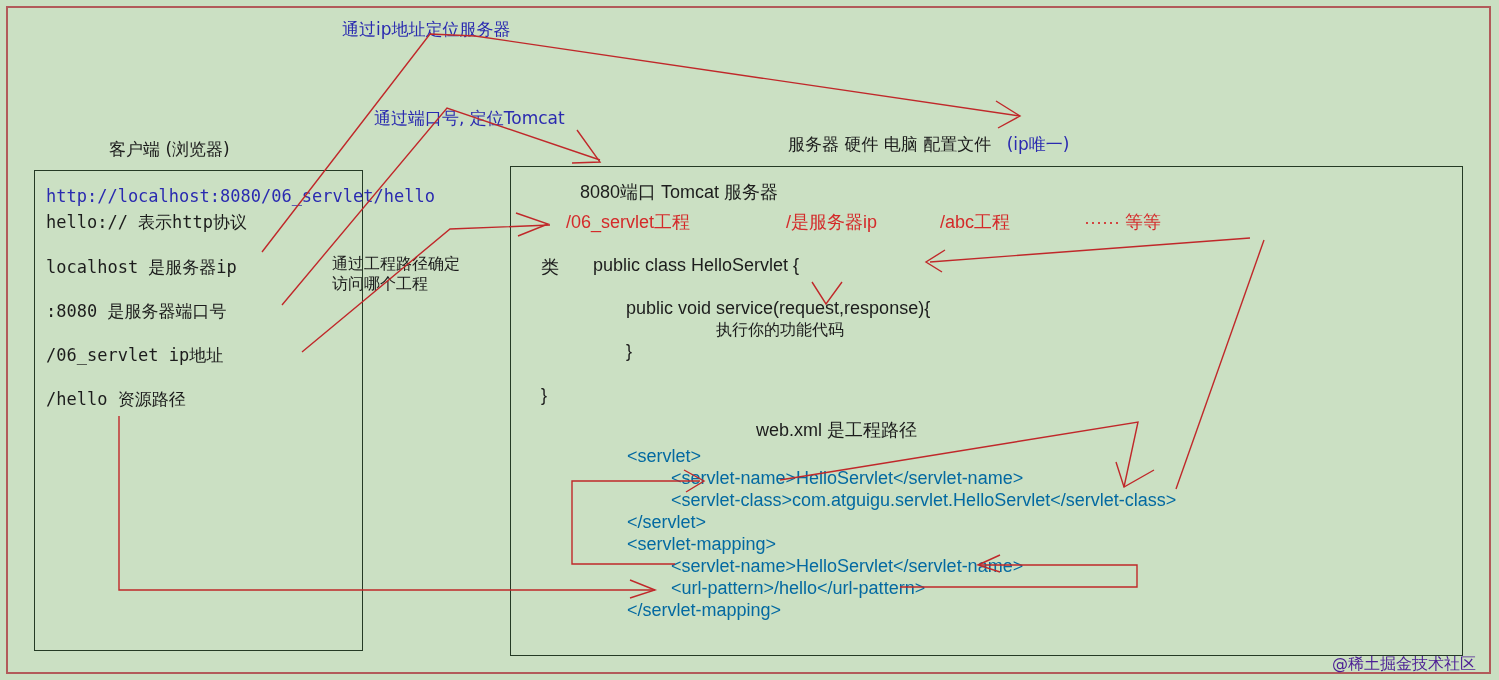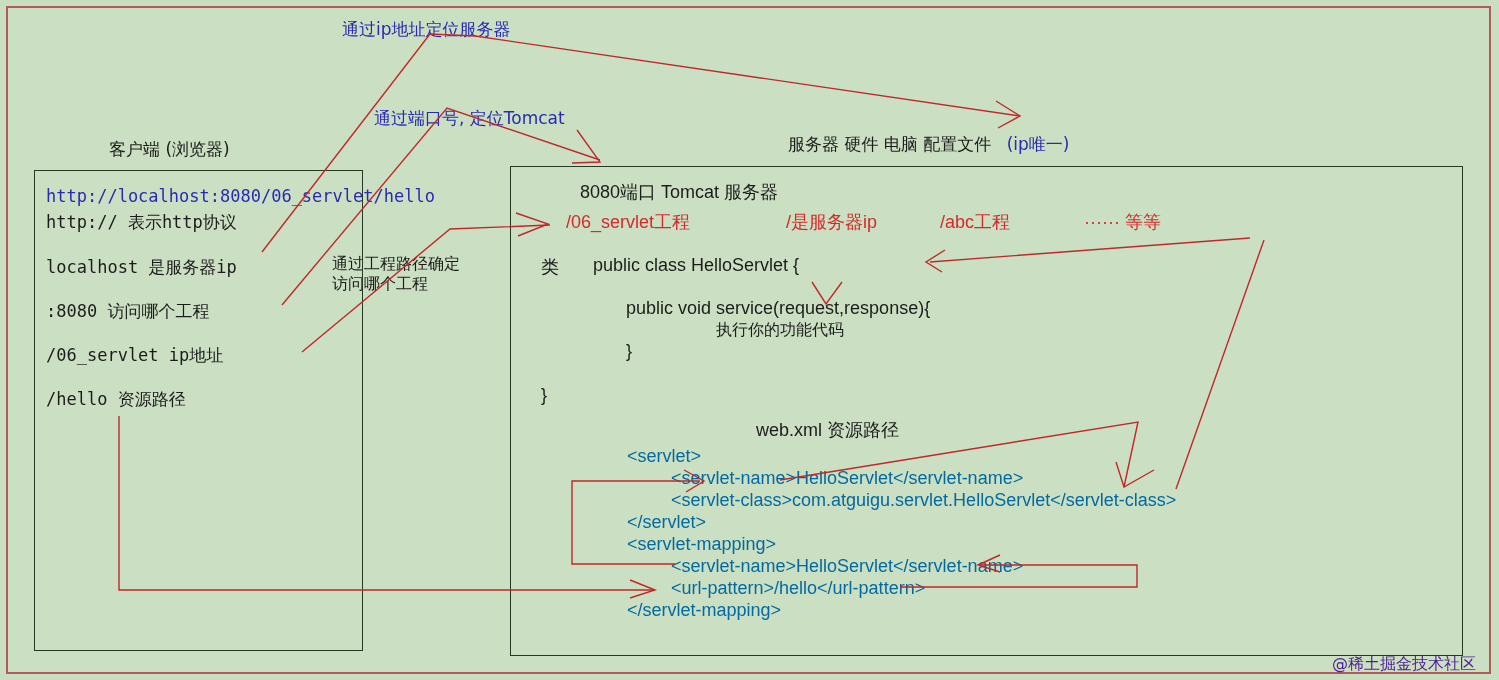"http:// 表示http协议" div.t { text: http:// -> hello:// }
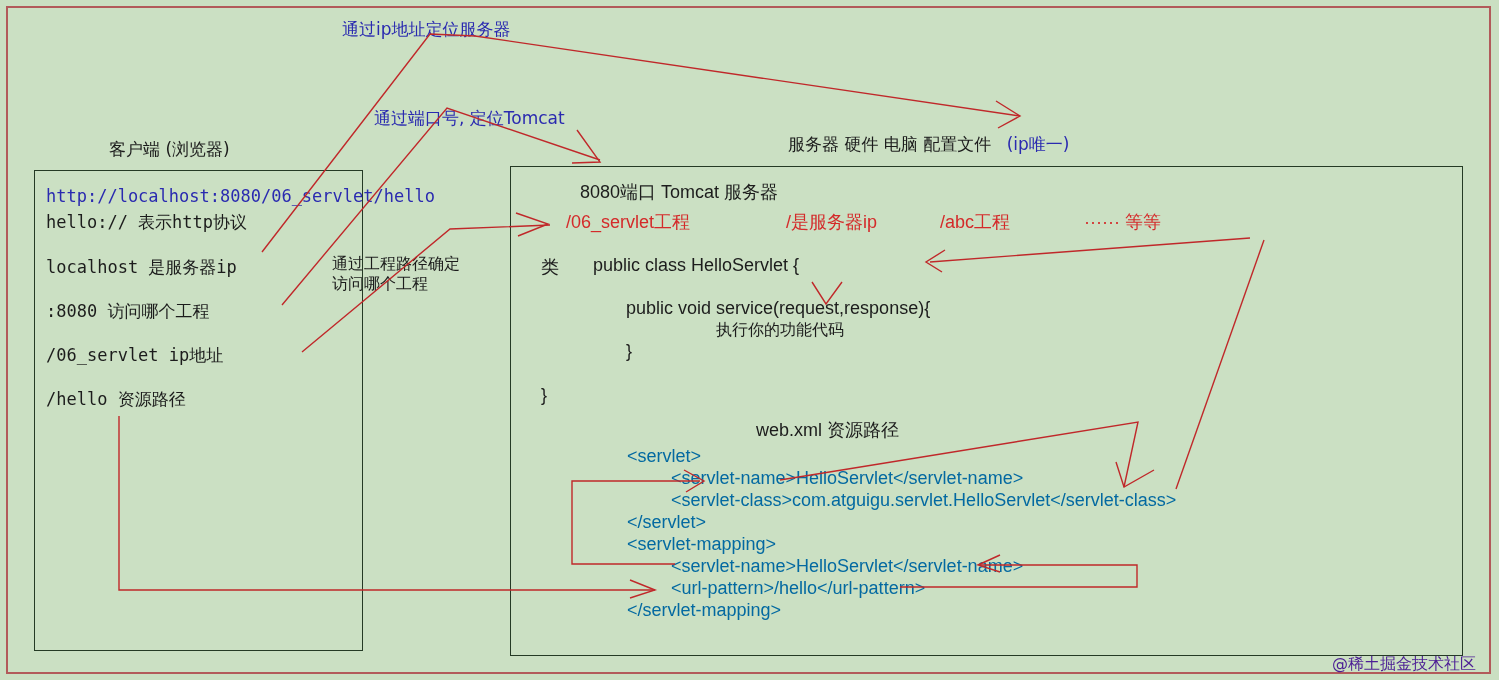":8080 访问哪个工程" div.t { text: 访问哪个工程 -> 是服务器端口号 }
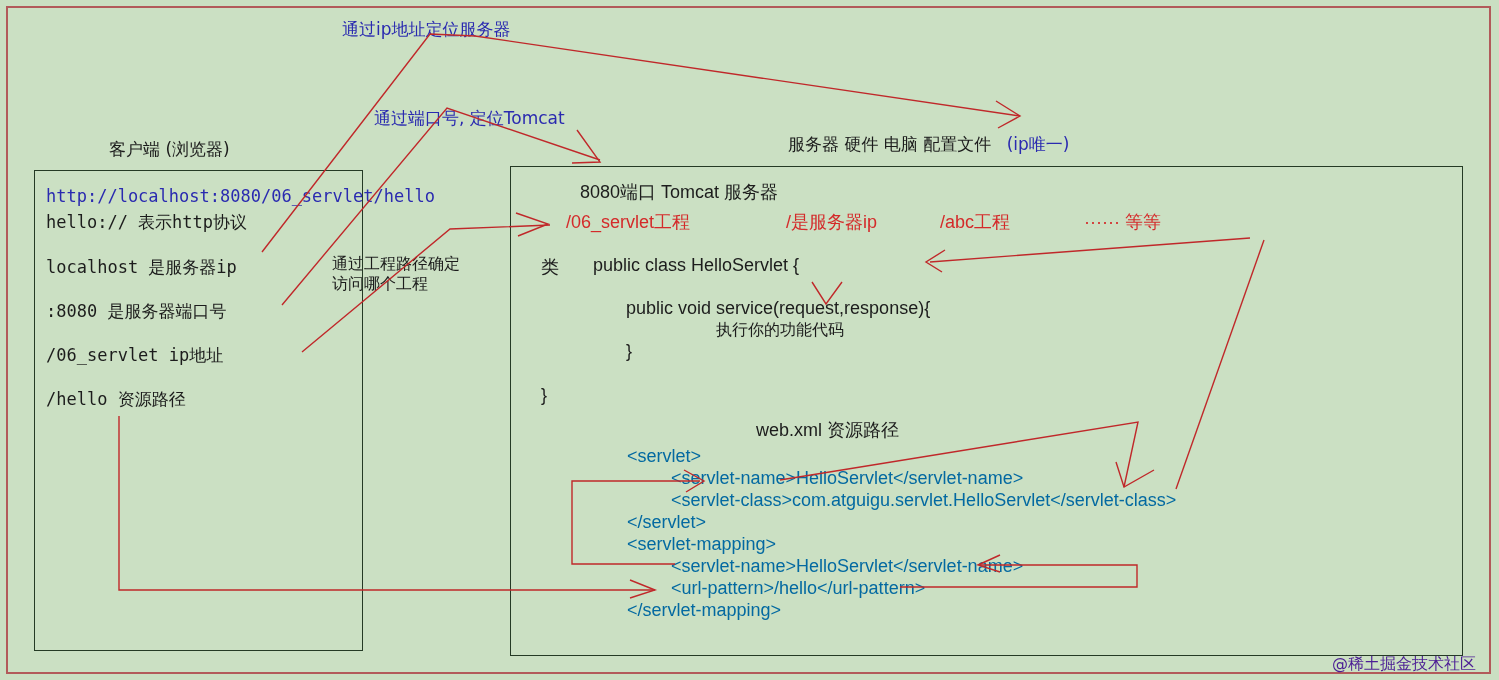"web.xml 资源路径" div.t { text: 资源 -> 是工程 }
